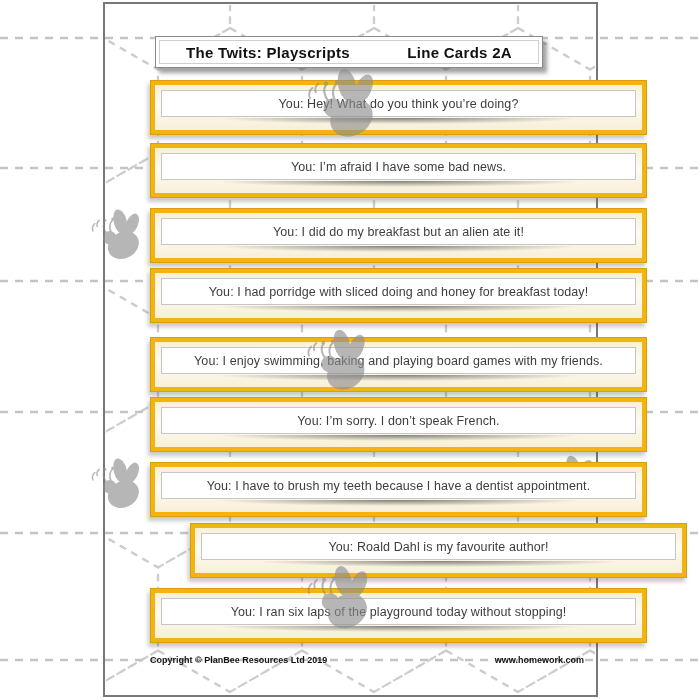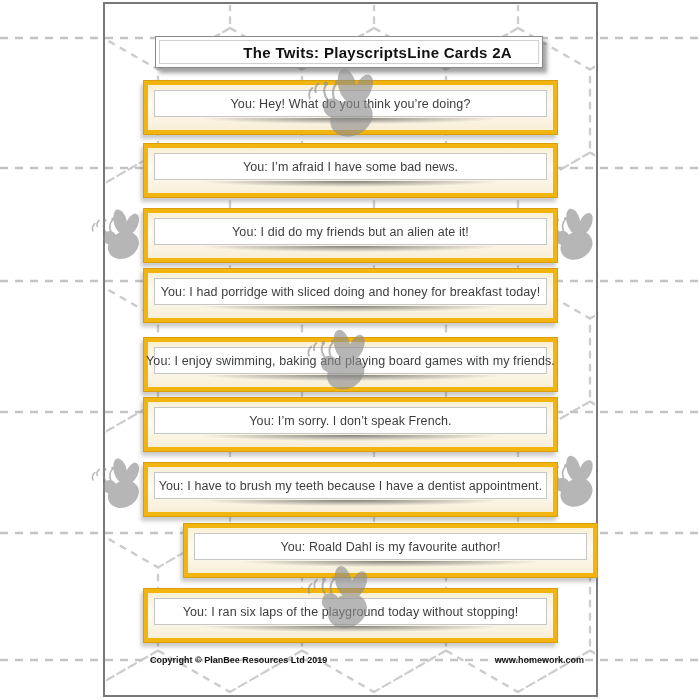"The Twits: Playscripts" .header-inner { justify-content: flex-end -> space-between }
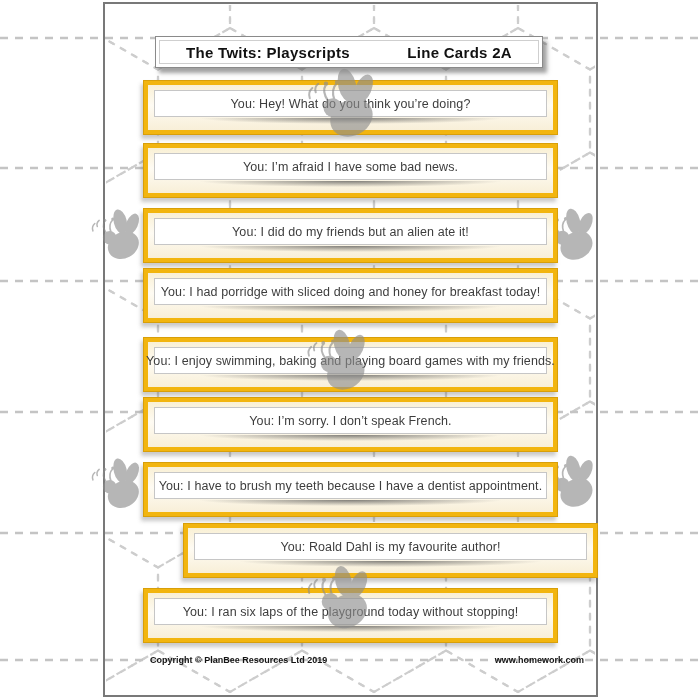"You: Hey! What do you" .card { left: 143px -> 150px; width: 415px -> 497px }
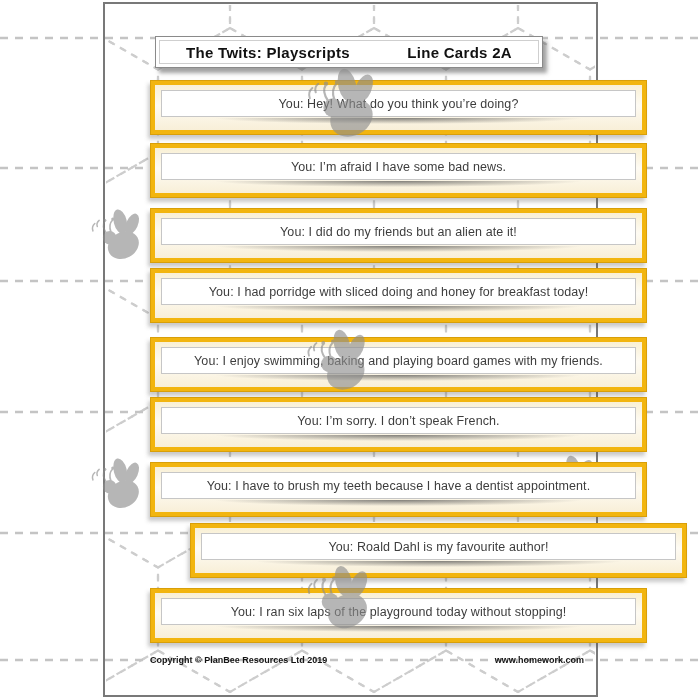"You: I did do my" span.card-text { text: friends -> breakfast }
